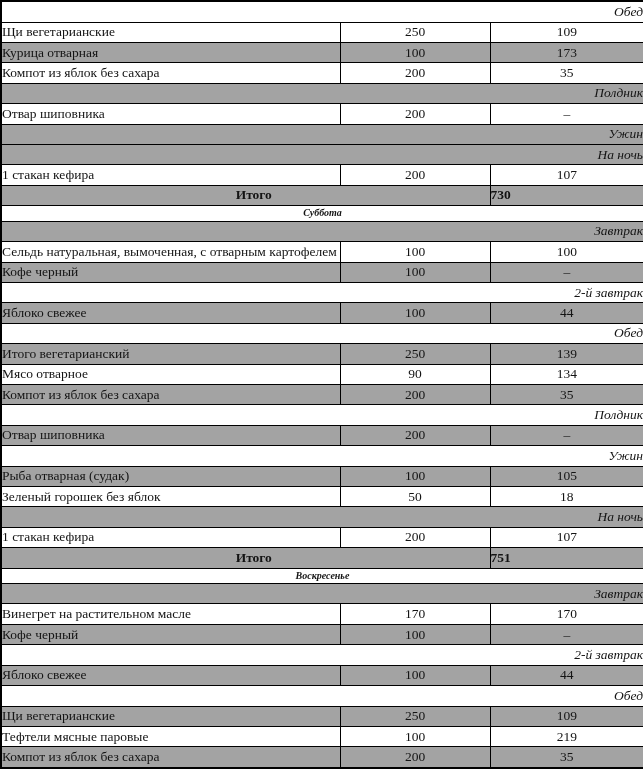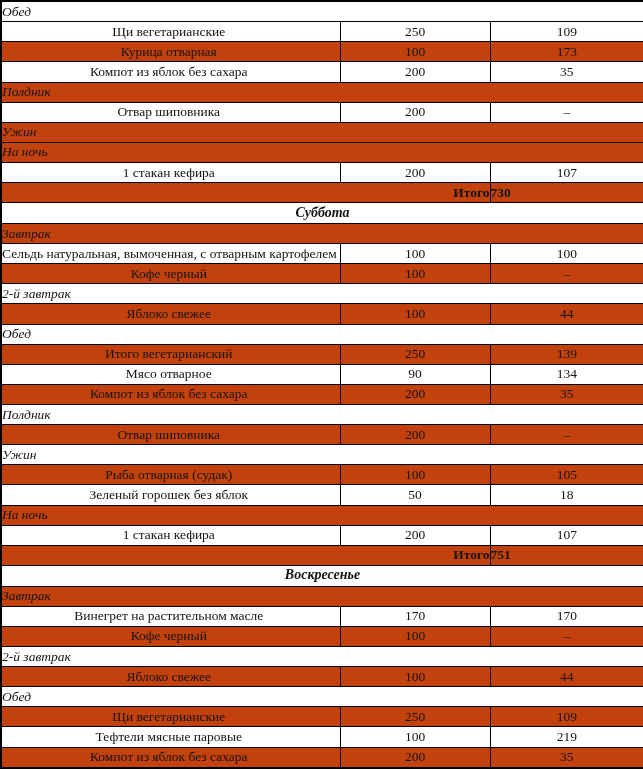"Обед" td.meal { text-align: left -> right }
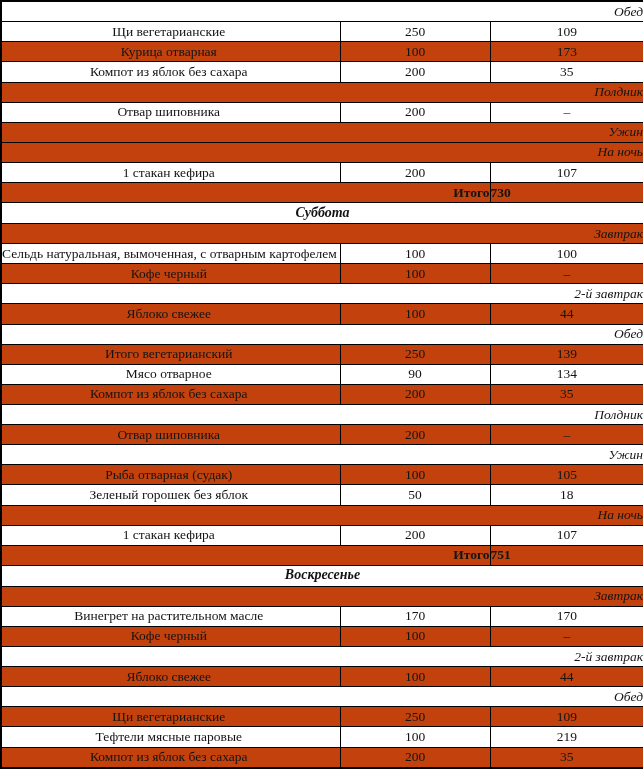"Щи вегетарианские" td.name { text-align: center -> left }
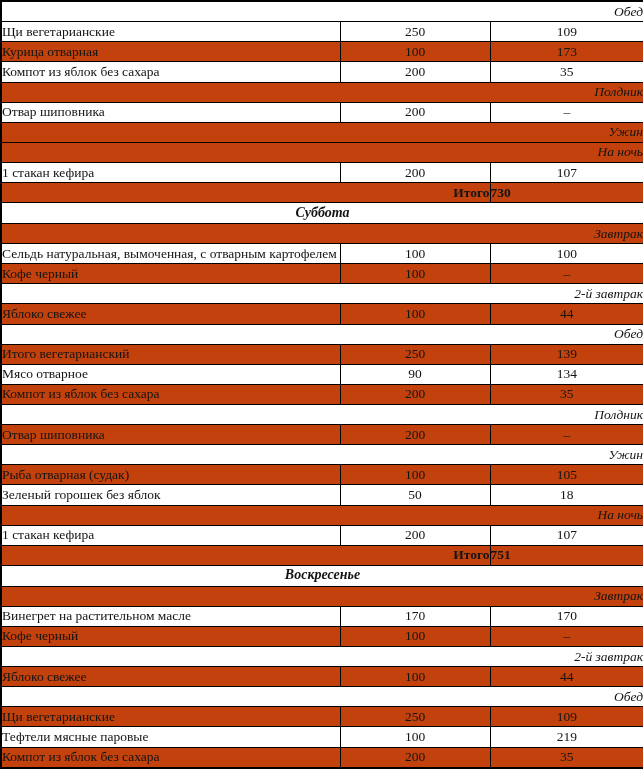"Курица отварная" tr.shaded { background: #c2410c -> #a3a3a3 }
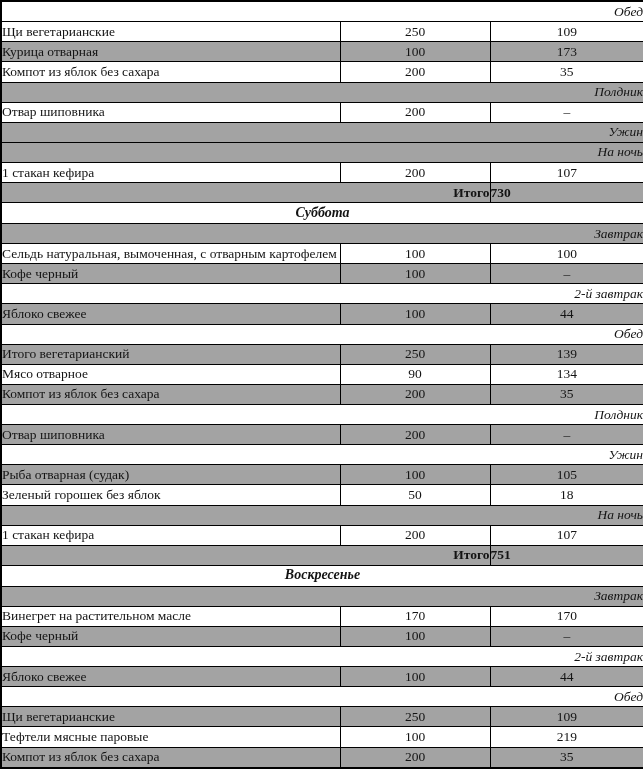"Итого" td.total-label { text-align: right -> center }
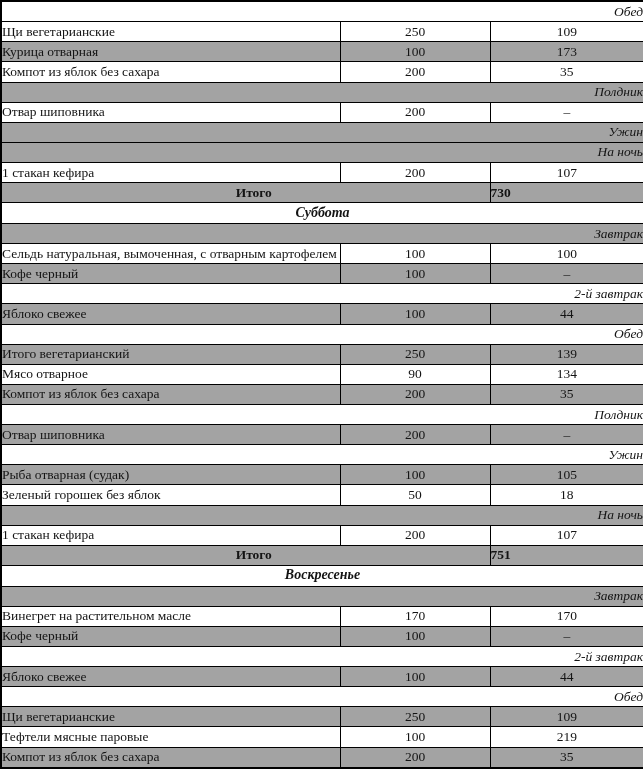"Суббота" td.day { font-size: 14px -> 10px }
